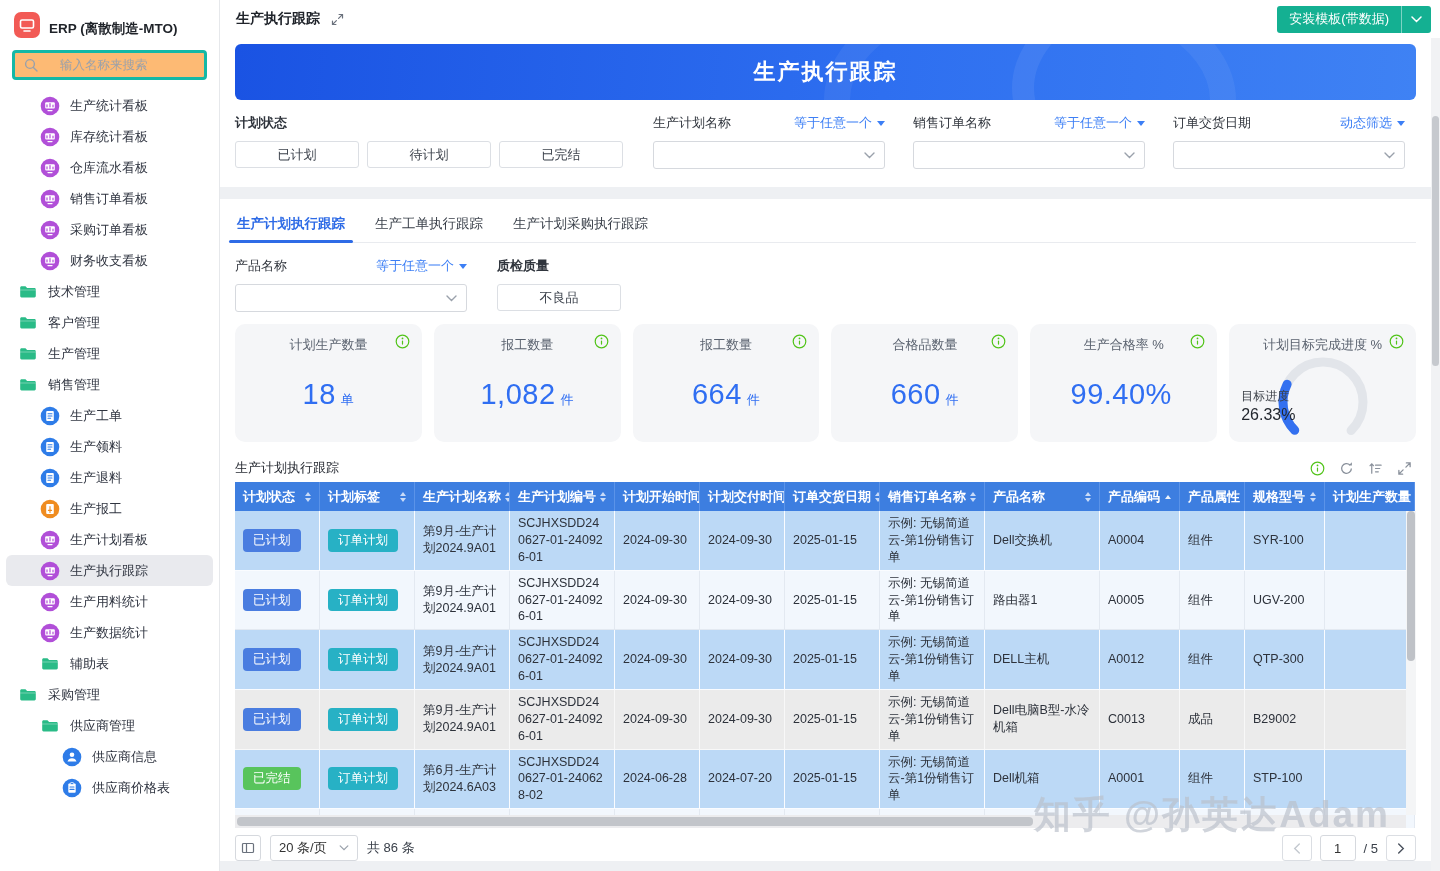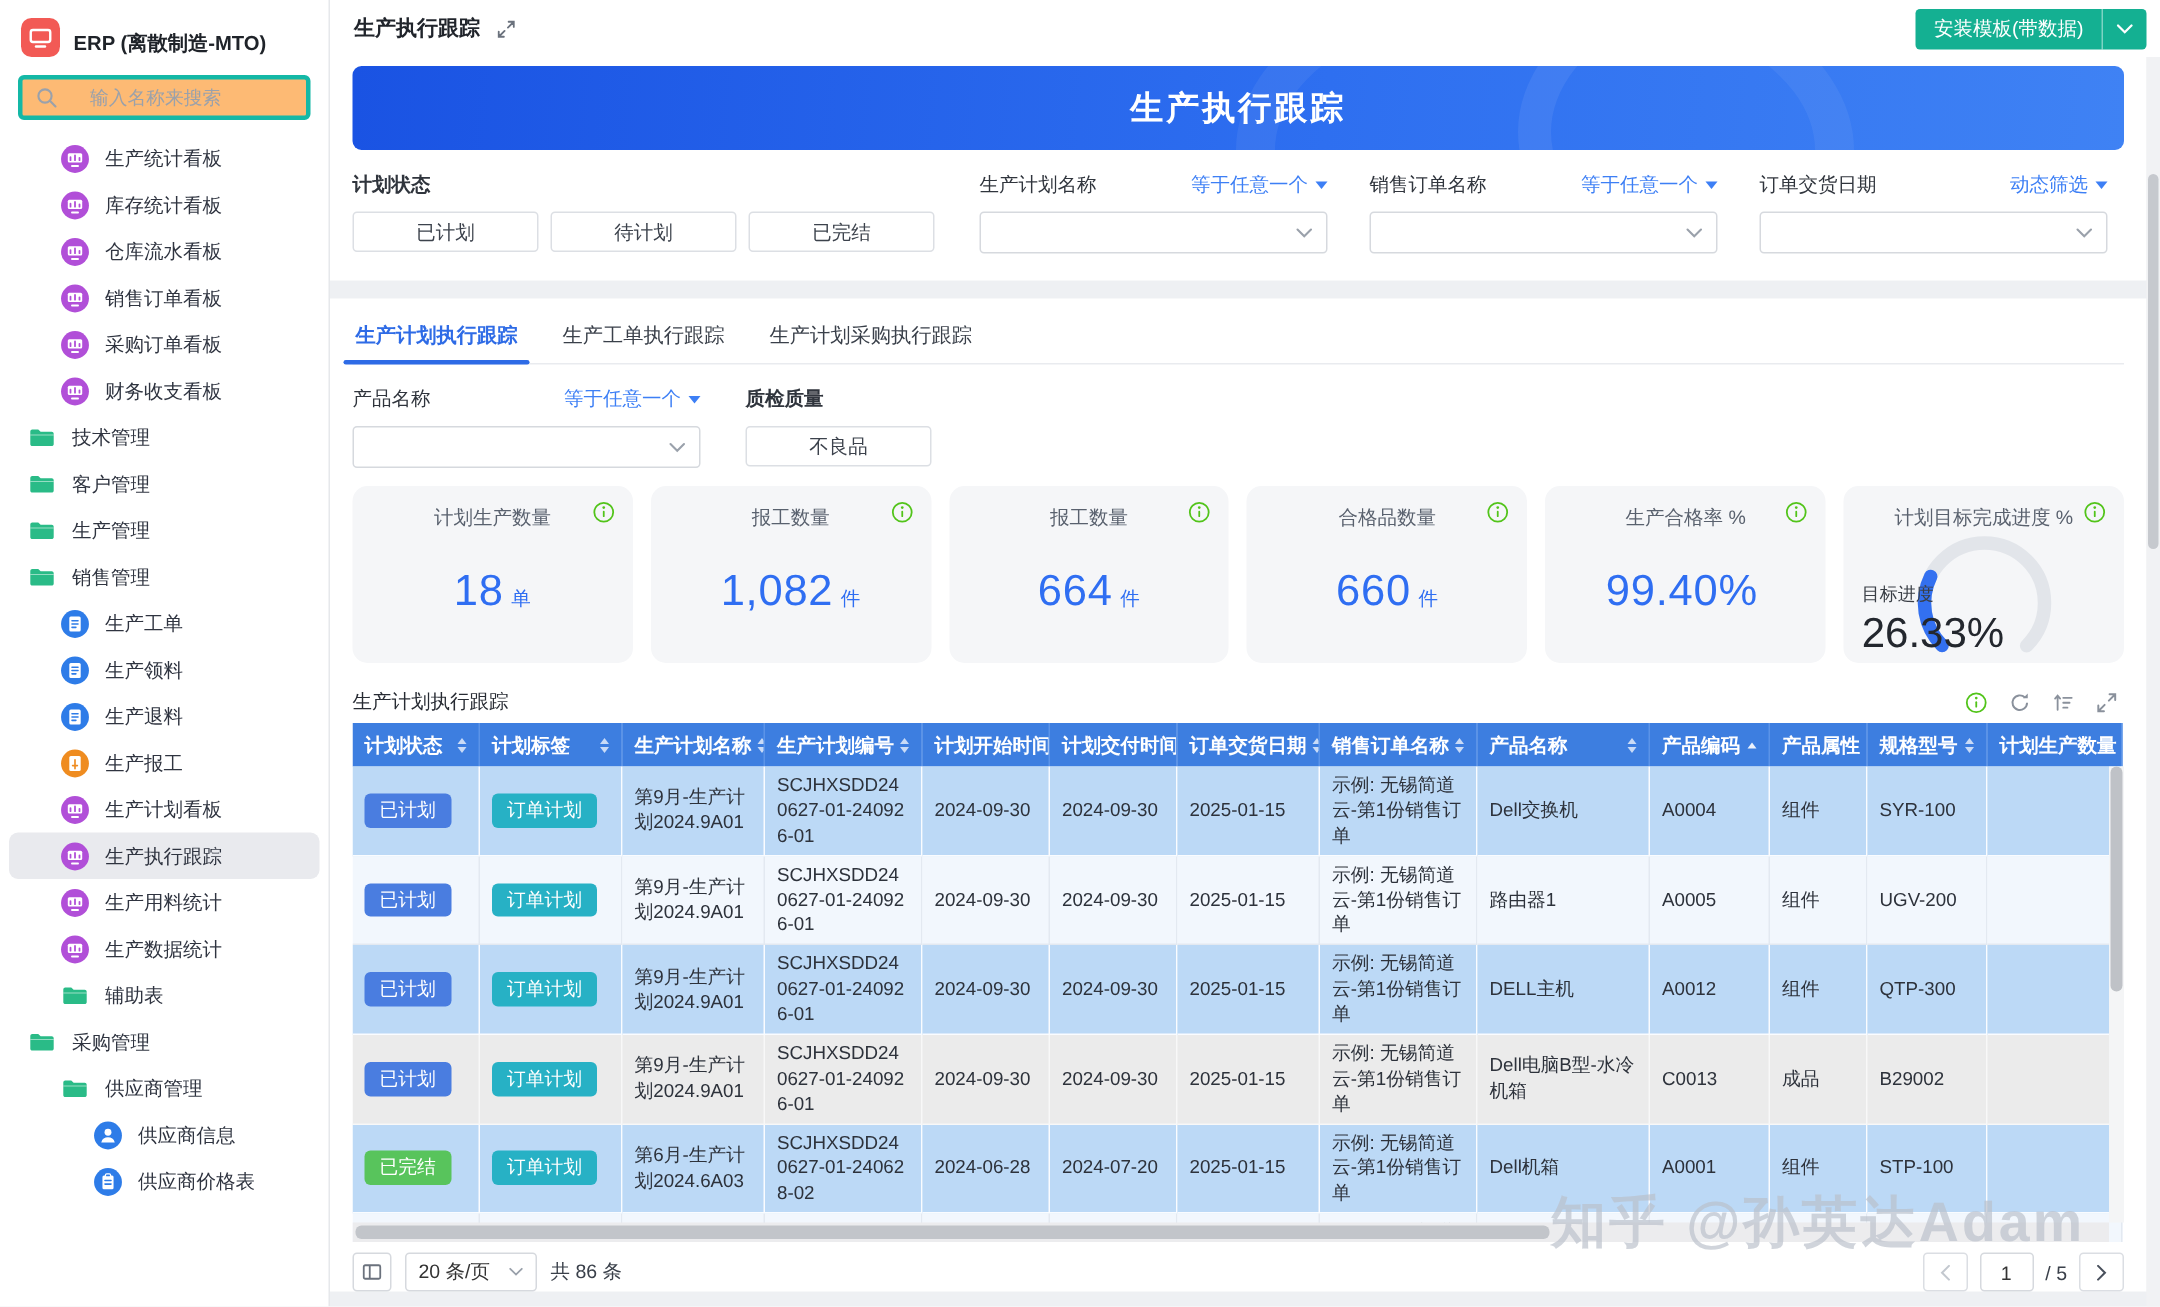"26.33%" .gauge-value { font-size: 28px -> 16px }
